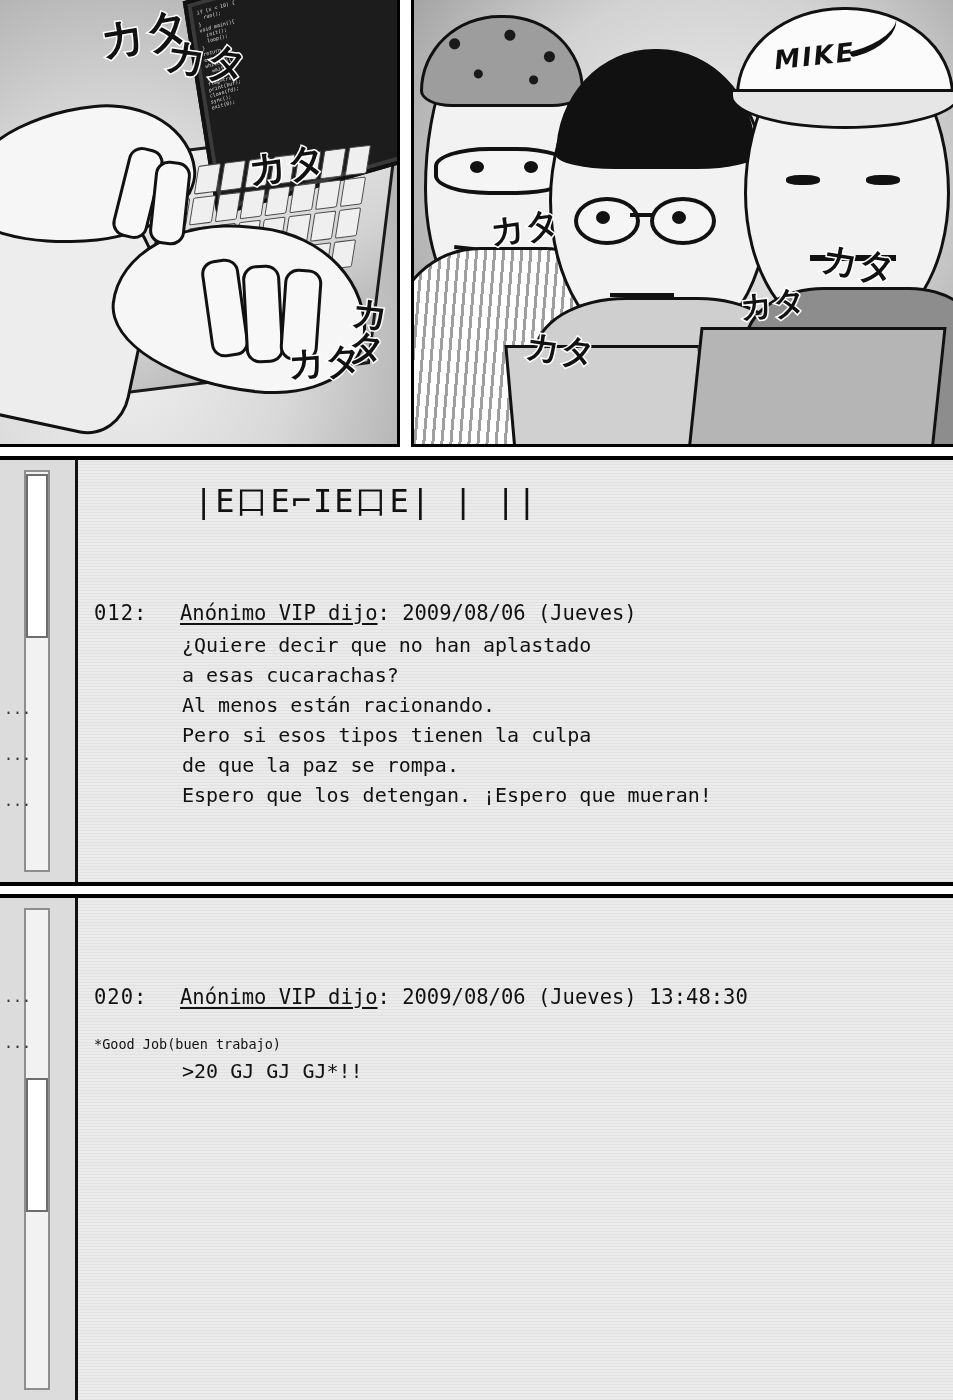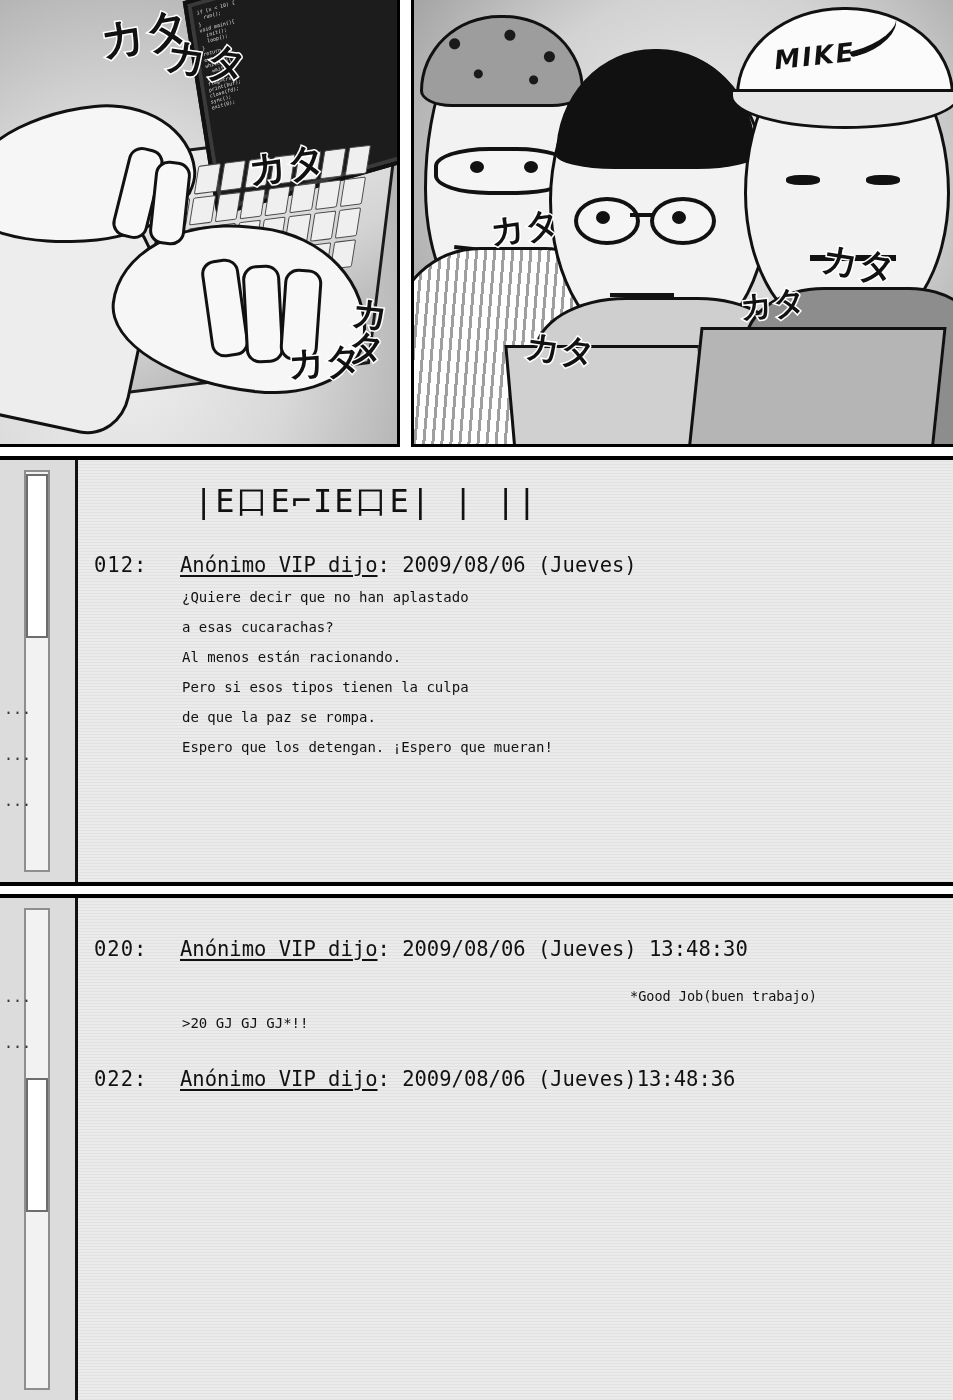"012:" .indent-num { margin-top: none -> 48px }
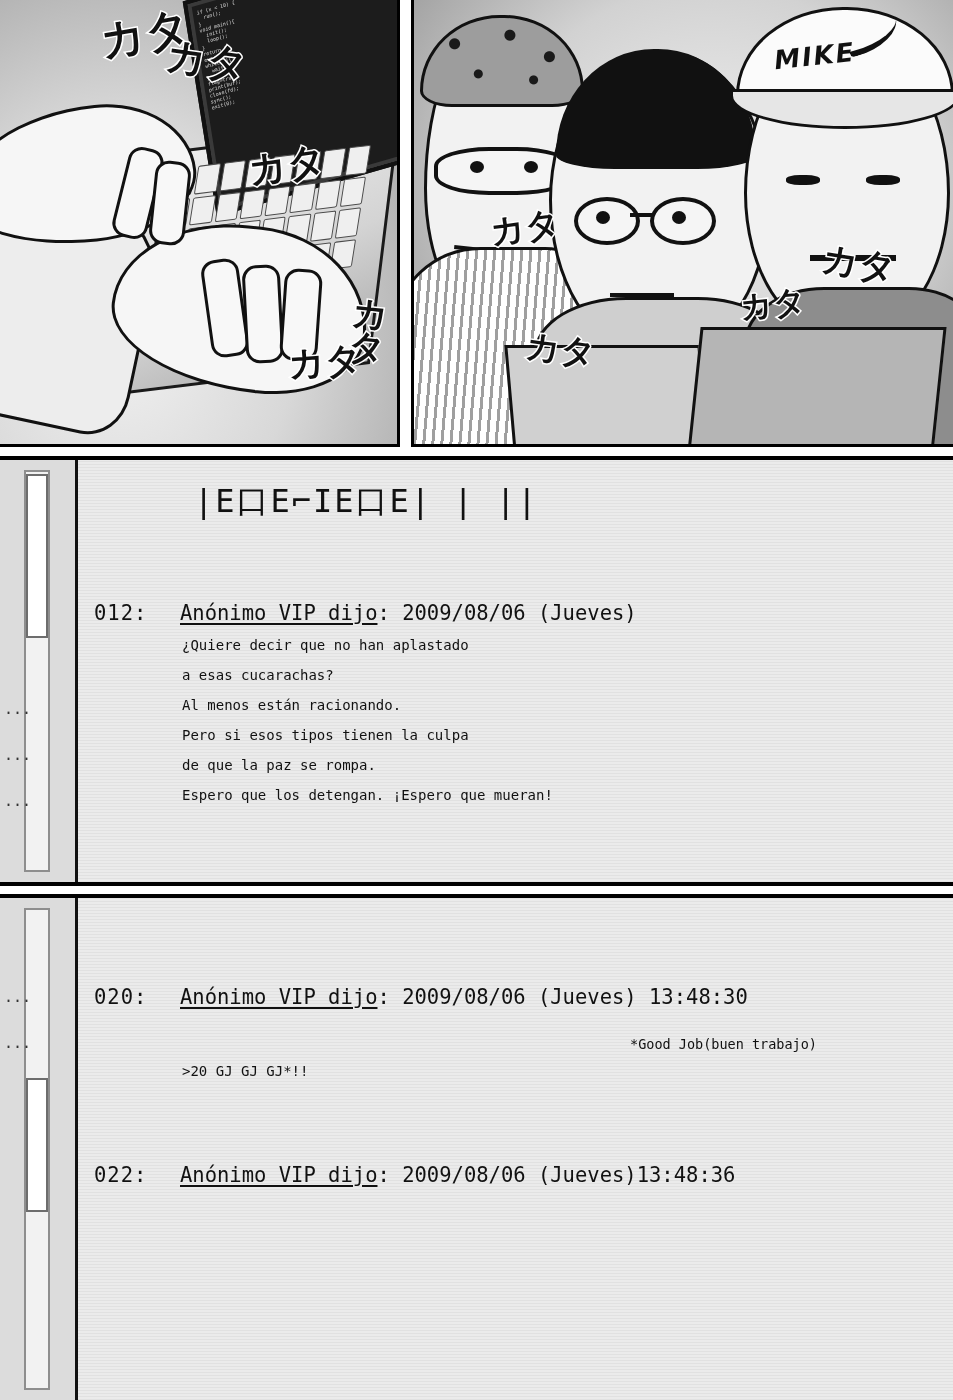"¿Quiere decir que no han" .post-body { font-size: 14px -> 20px }
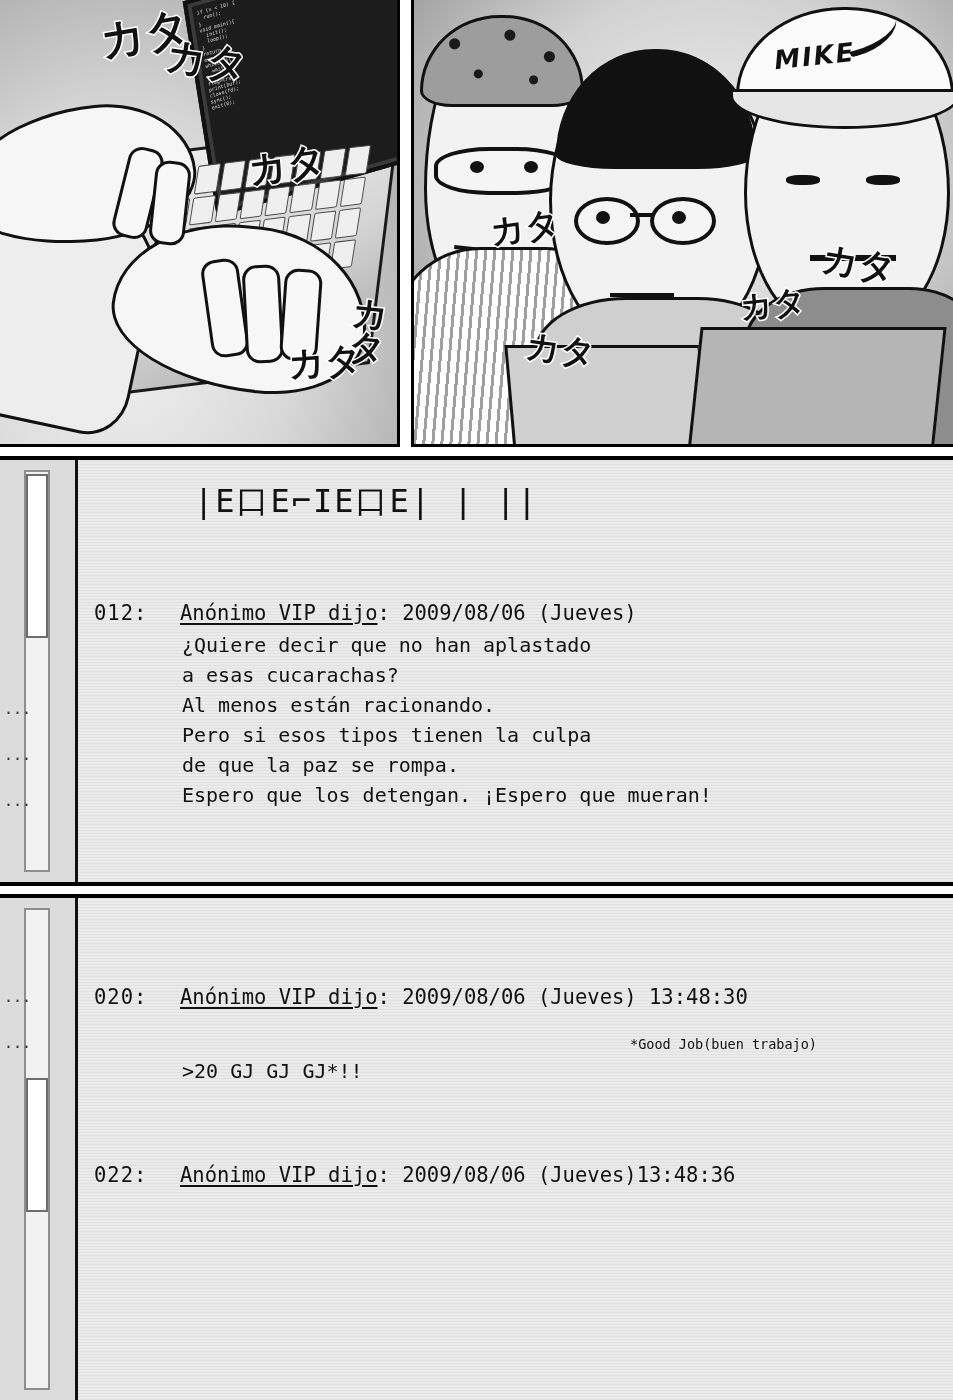"*Good Job(buen trabajo)" .note { text-align: right -> left }
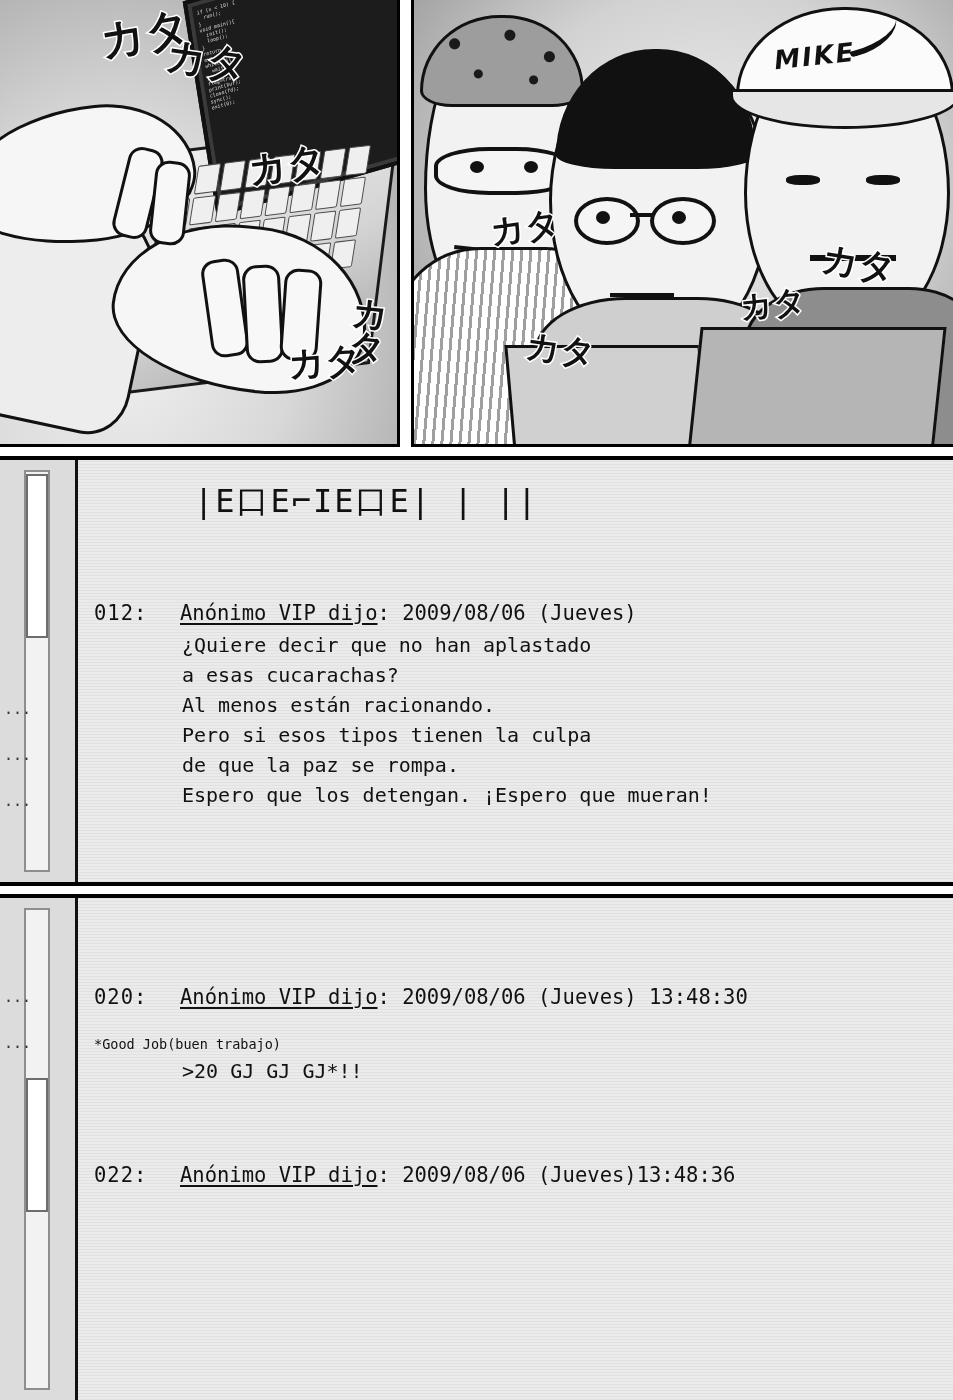"022: Anónimo VIP dijo: 2009/08/06" div.post-head { html: <div><span>022:</span><span>Anónimo VIP dijo</span><span>:</span> <span>2009/08/06 (Jueves)13:48:36</span></div> -> none }
